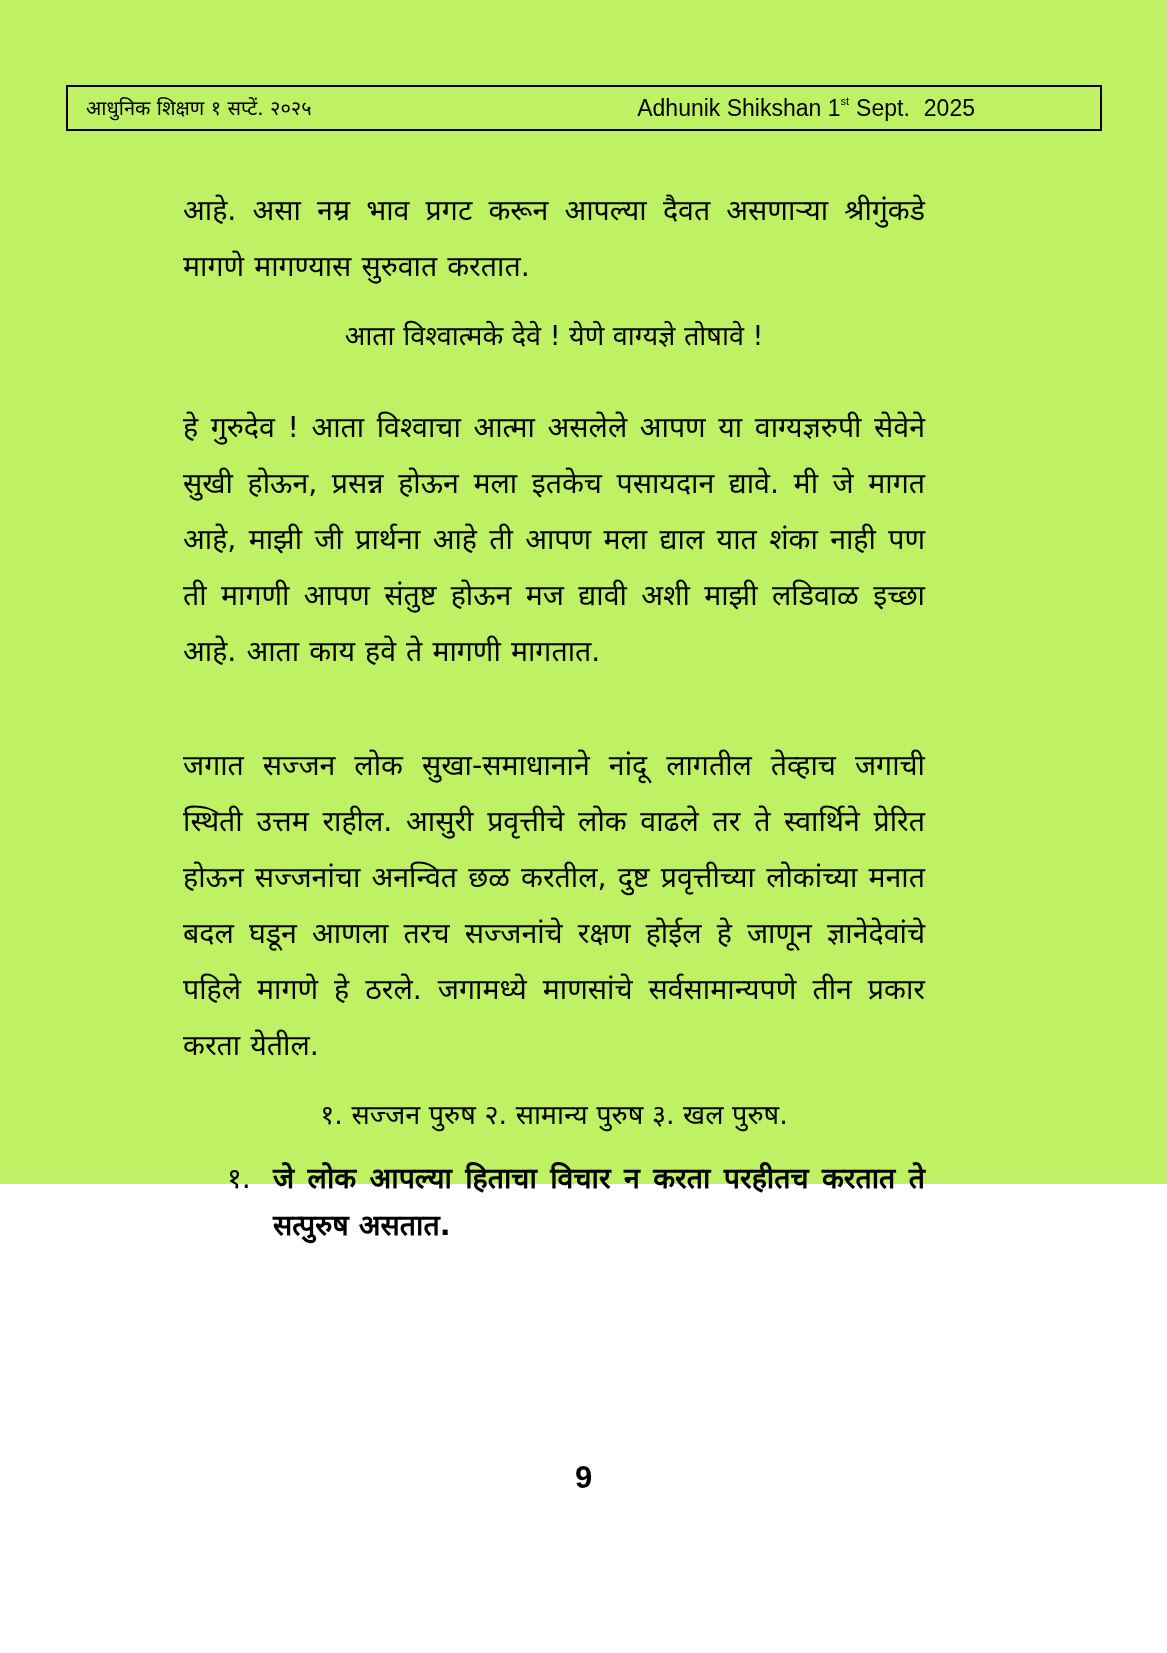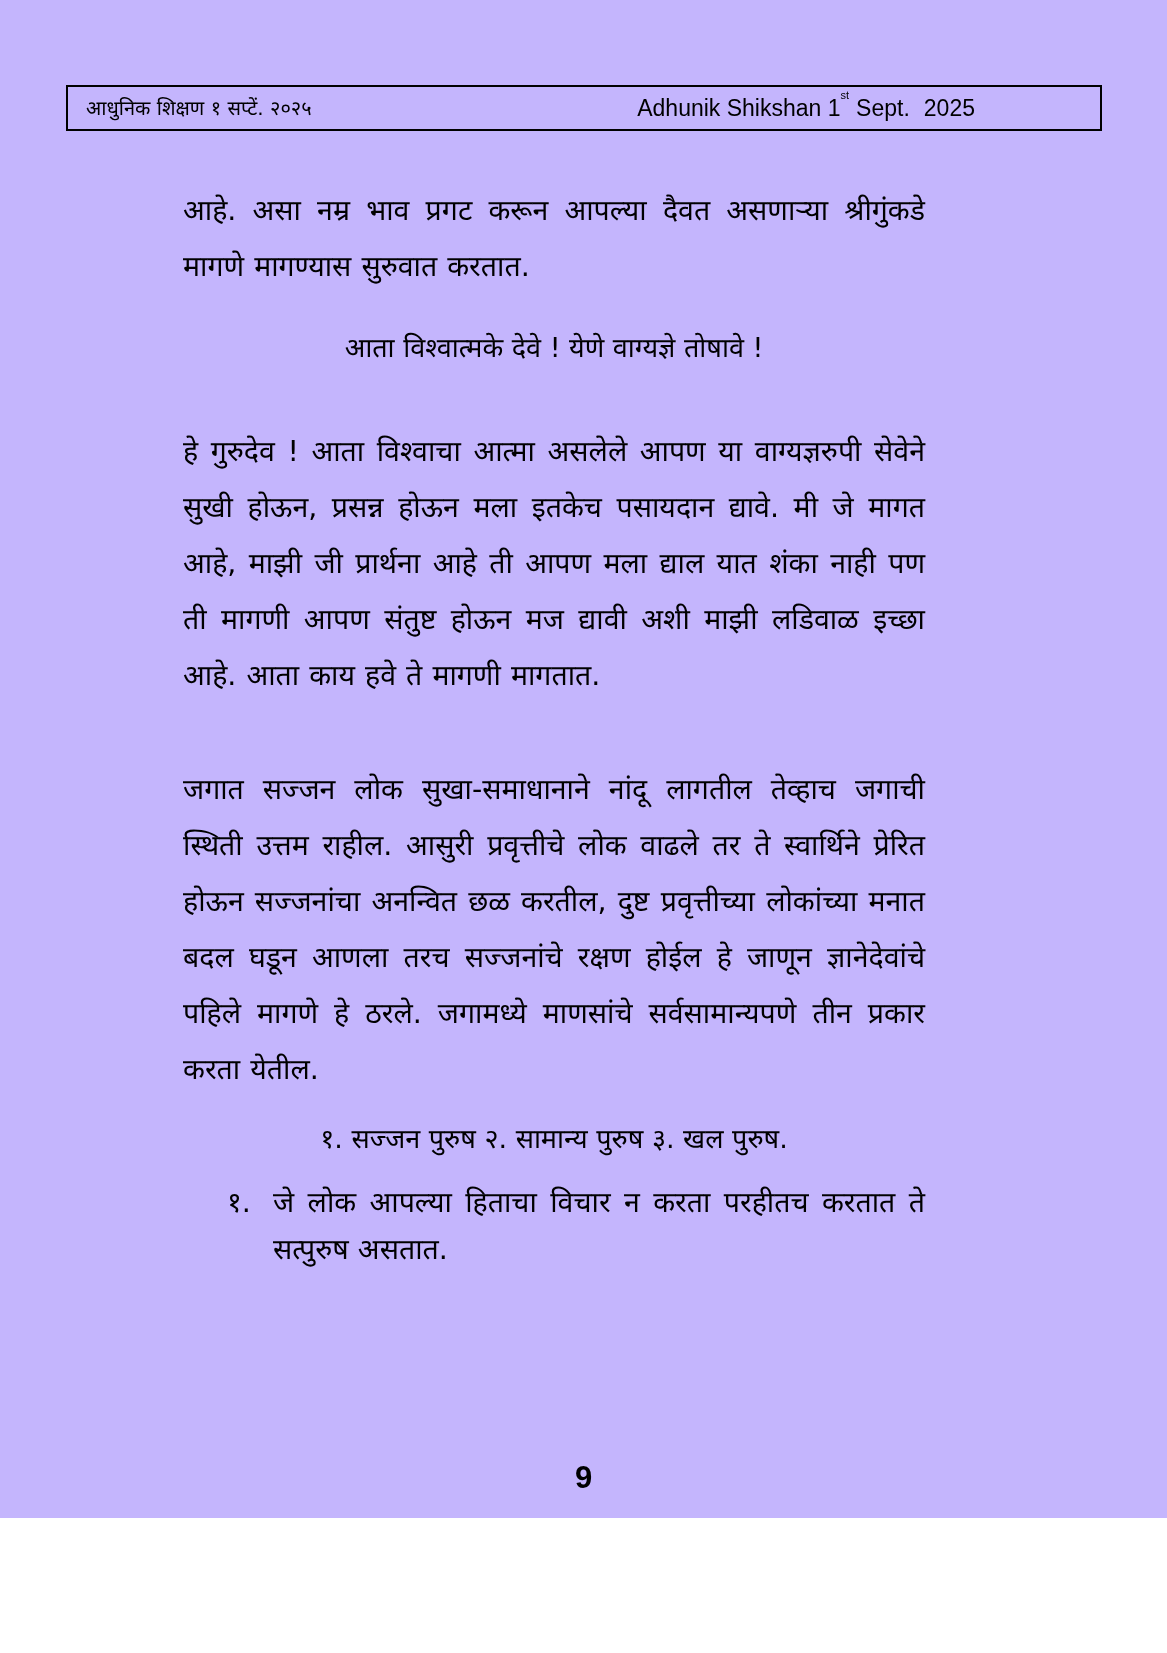"आधुनिक शिक्षण १ सप्टें. २०२५" .page { background: #c4b5fd -> #bef264; height: 1518px -> 1184px }
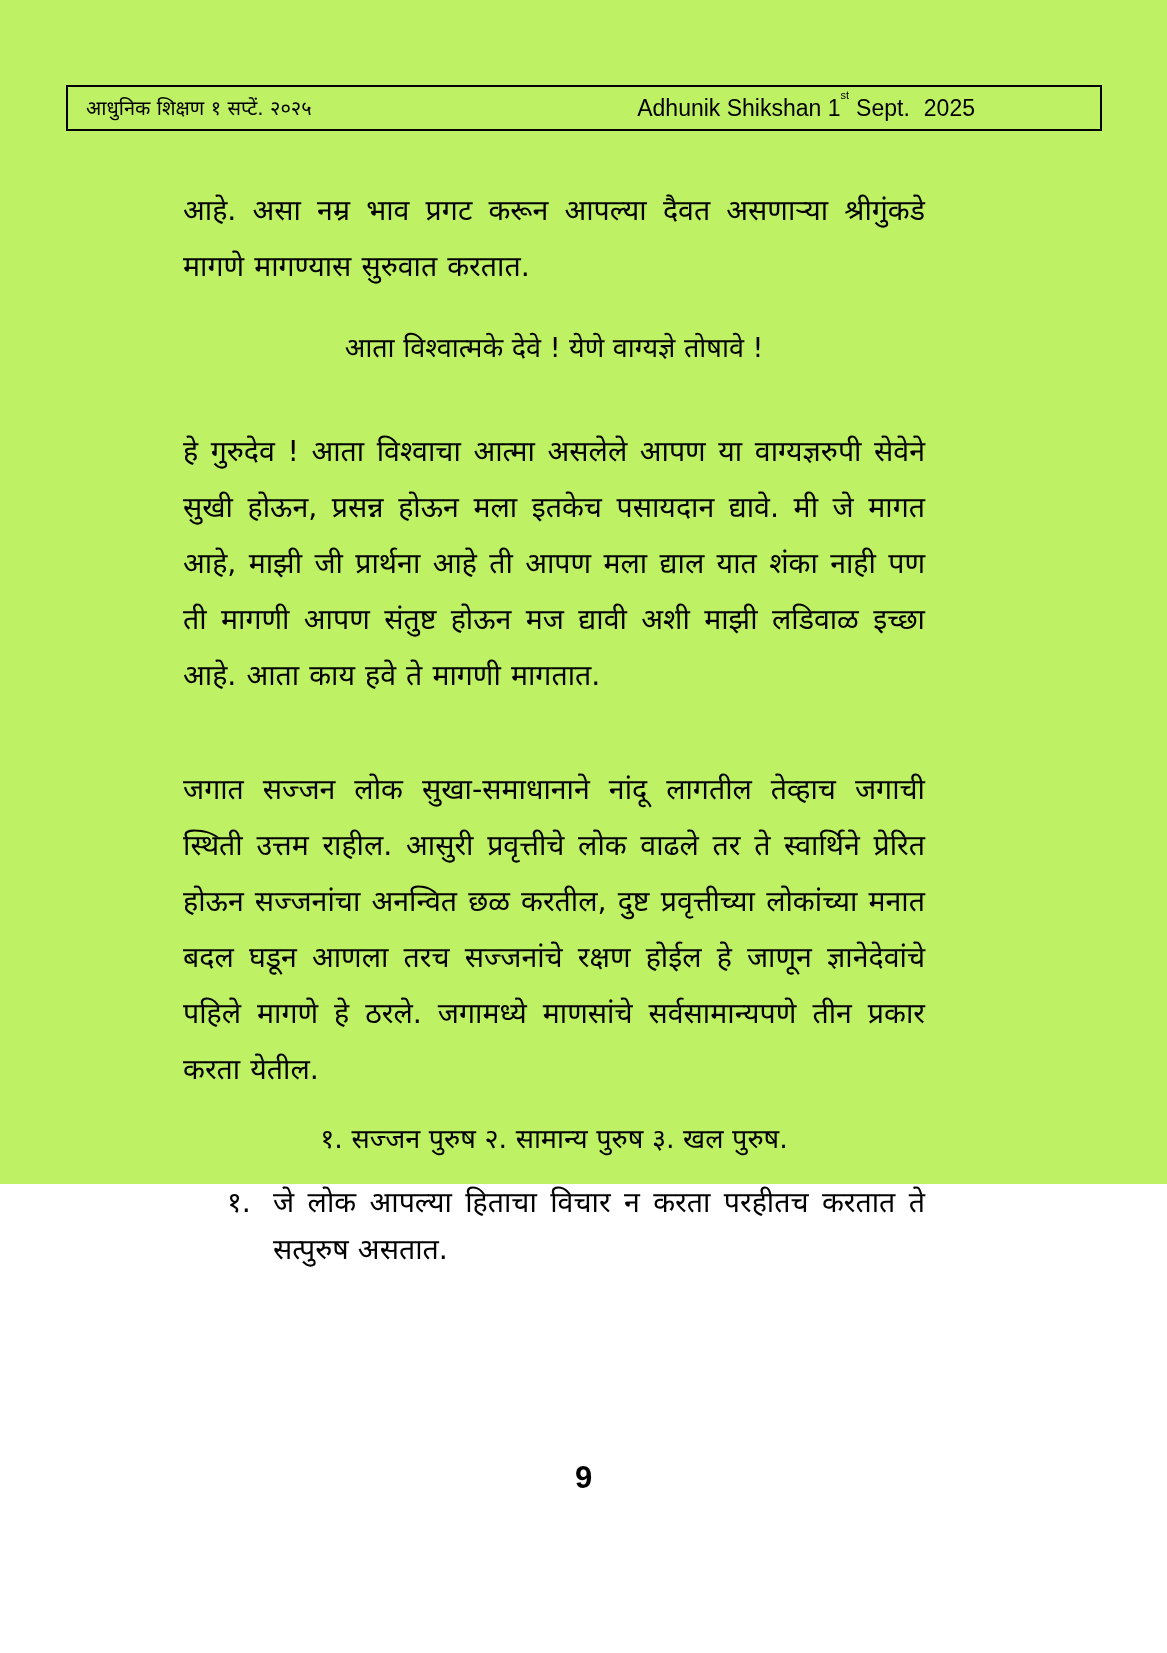"Adhunik Shikshan 1" .header-right { align-items: flex-start -> center }
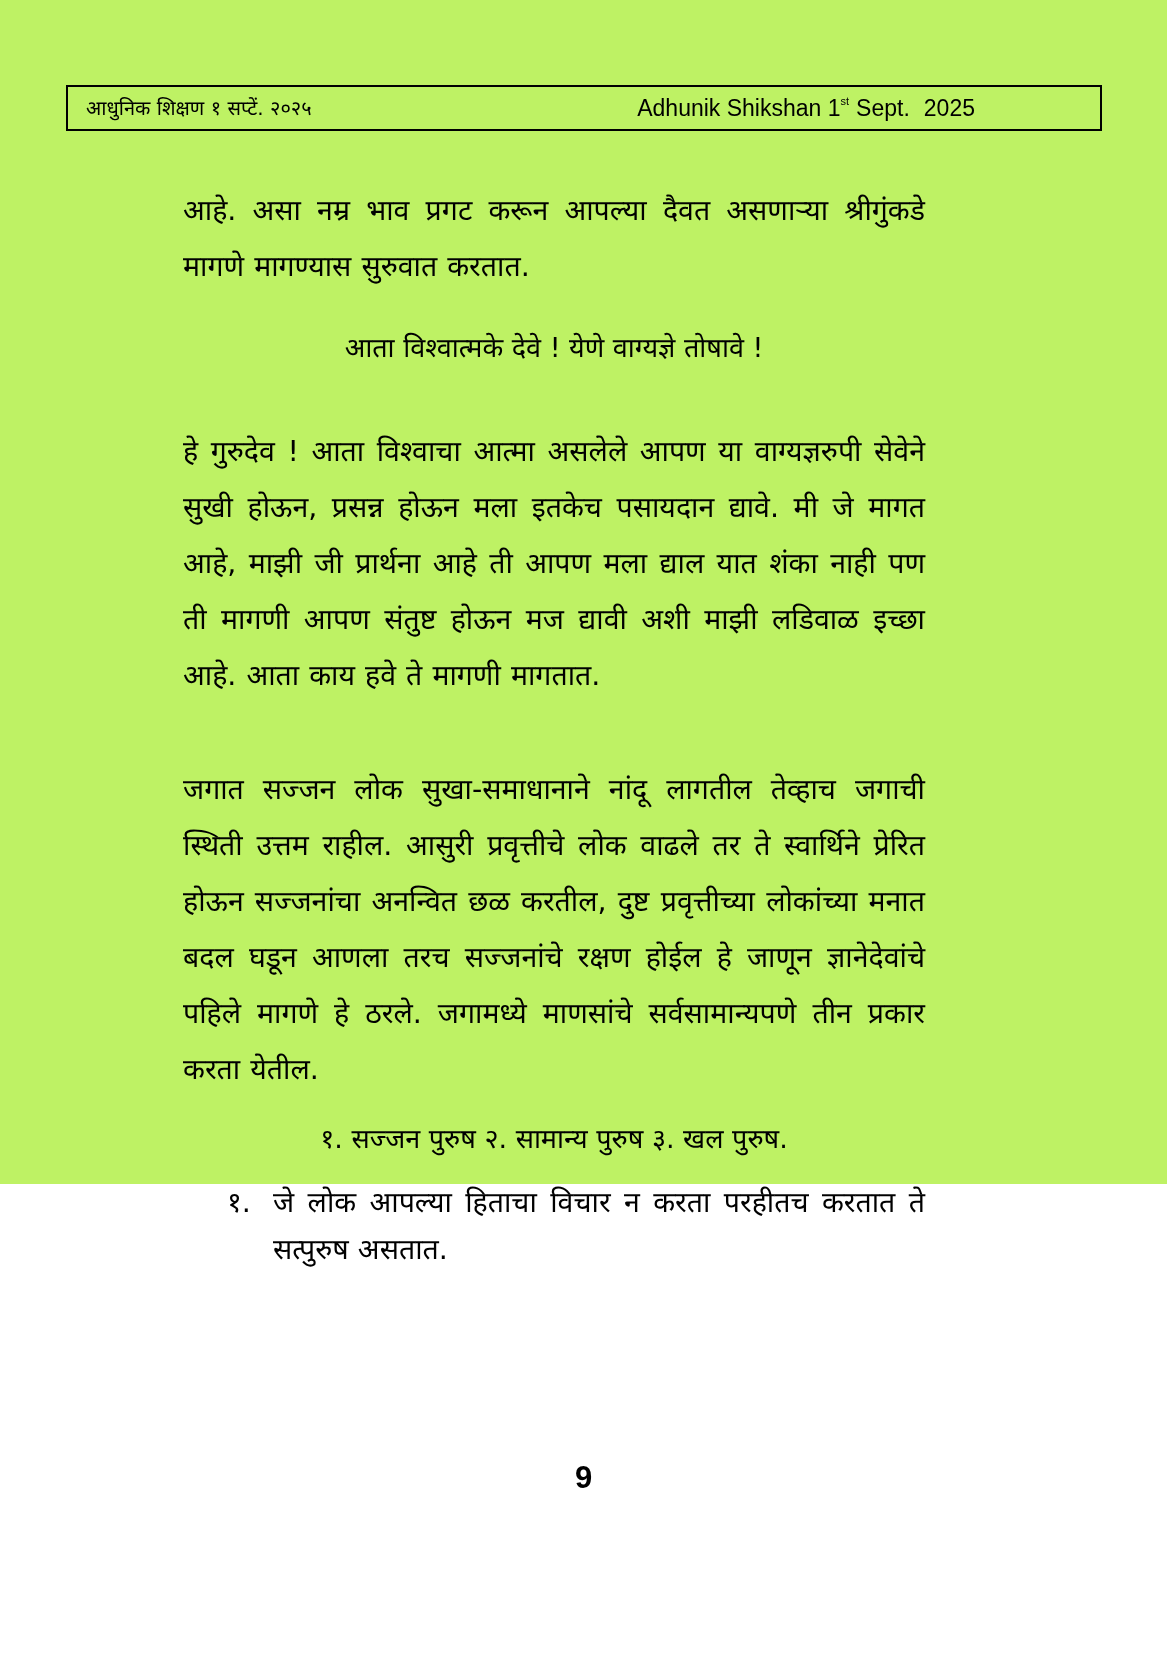"आता विश्वात्मके देवे ! येणे" .verse { margin: 12px -> 0 }
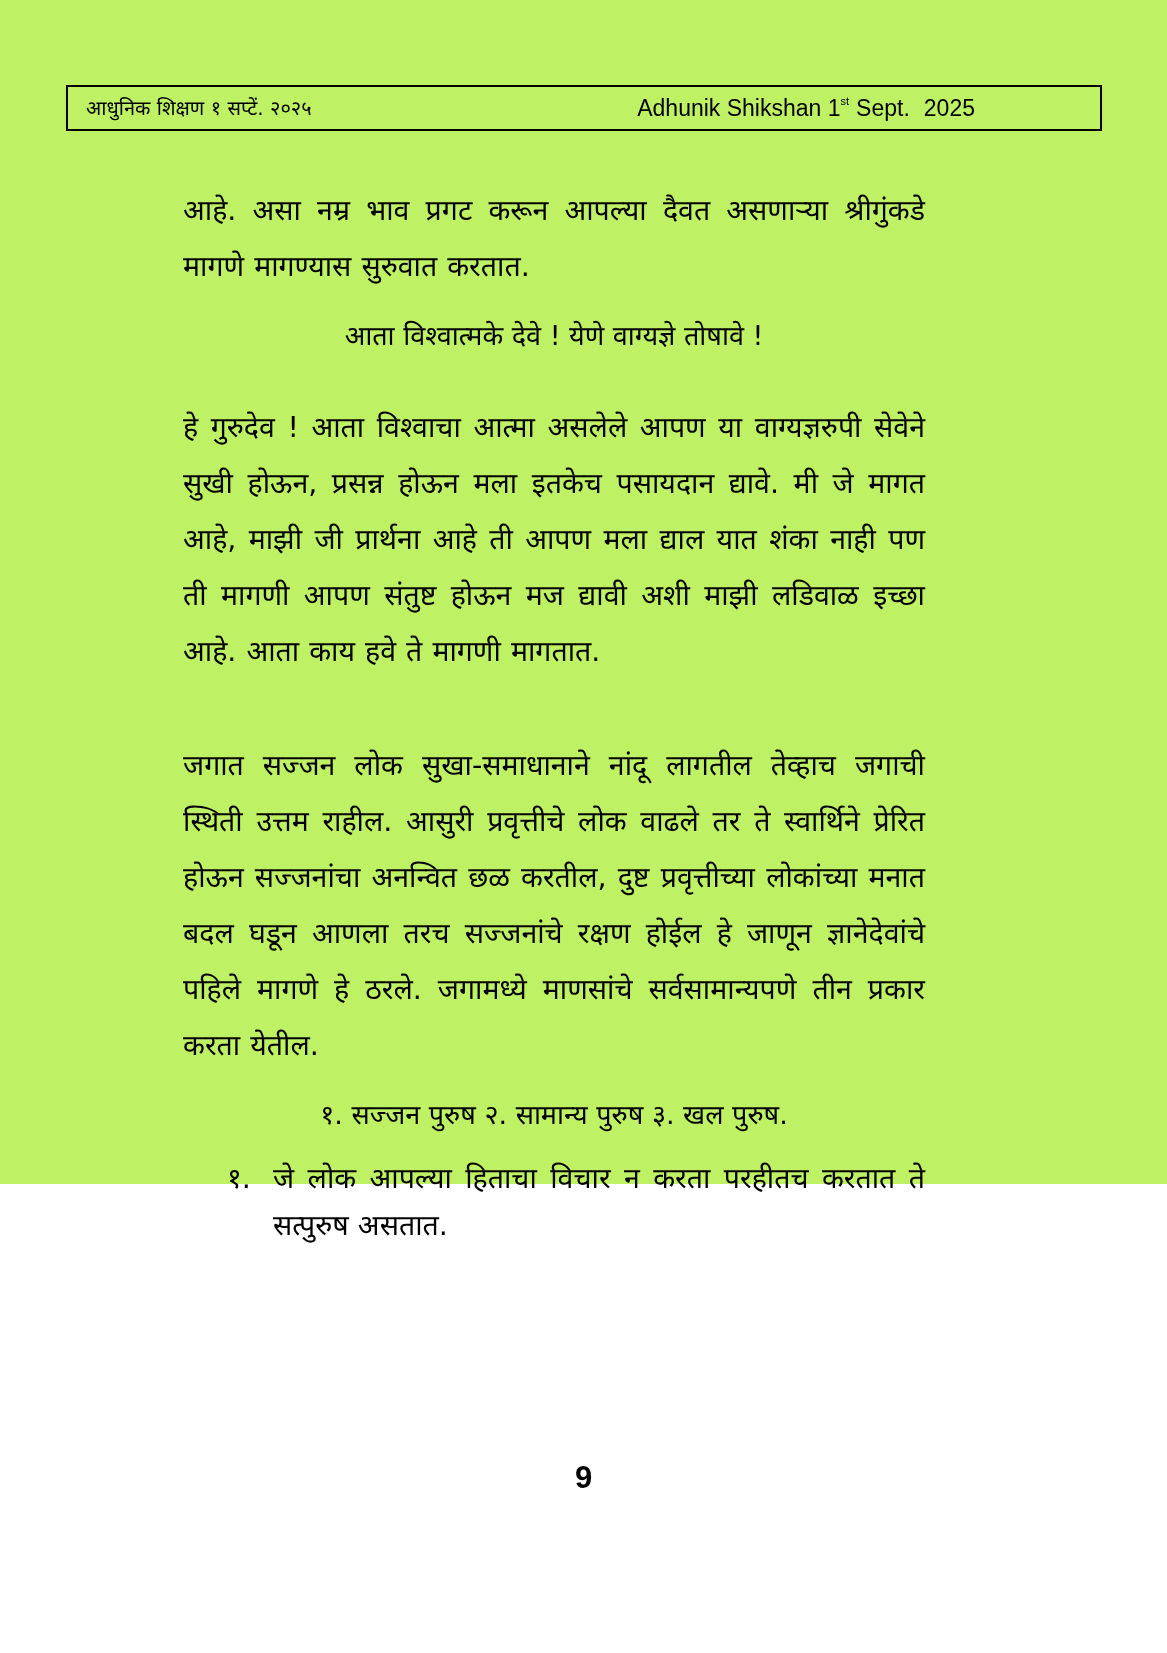"जे लोक आपल्या हिताचा विचार" .numlist .itemtext { font-weight: none -> bold }
